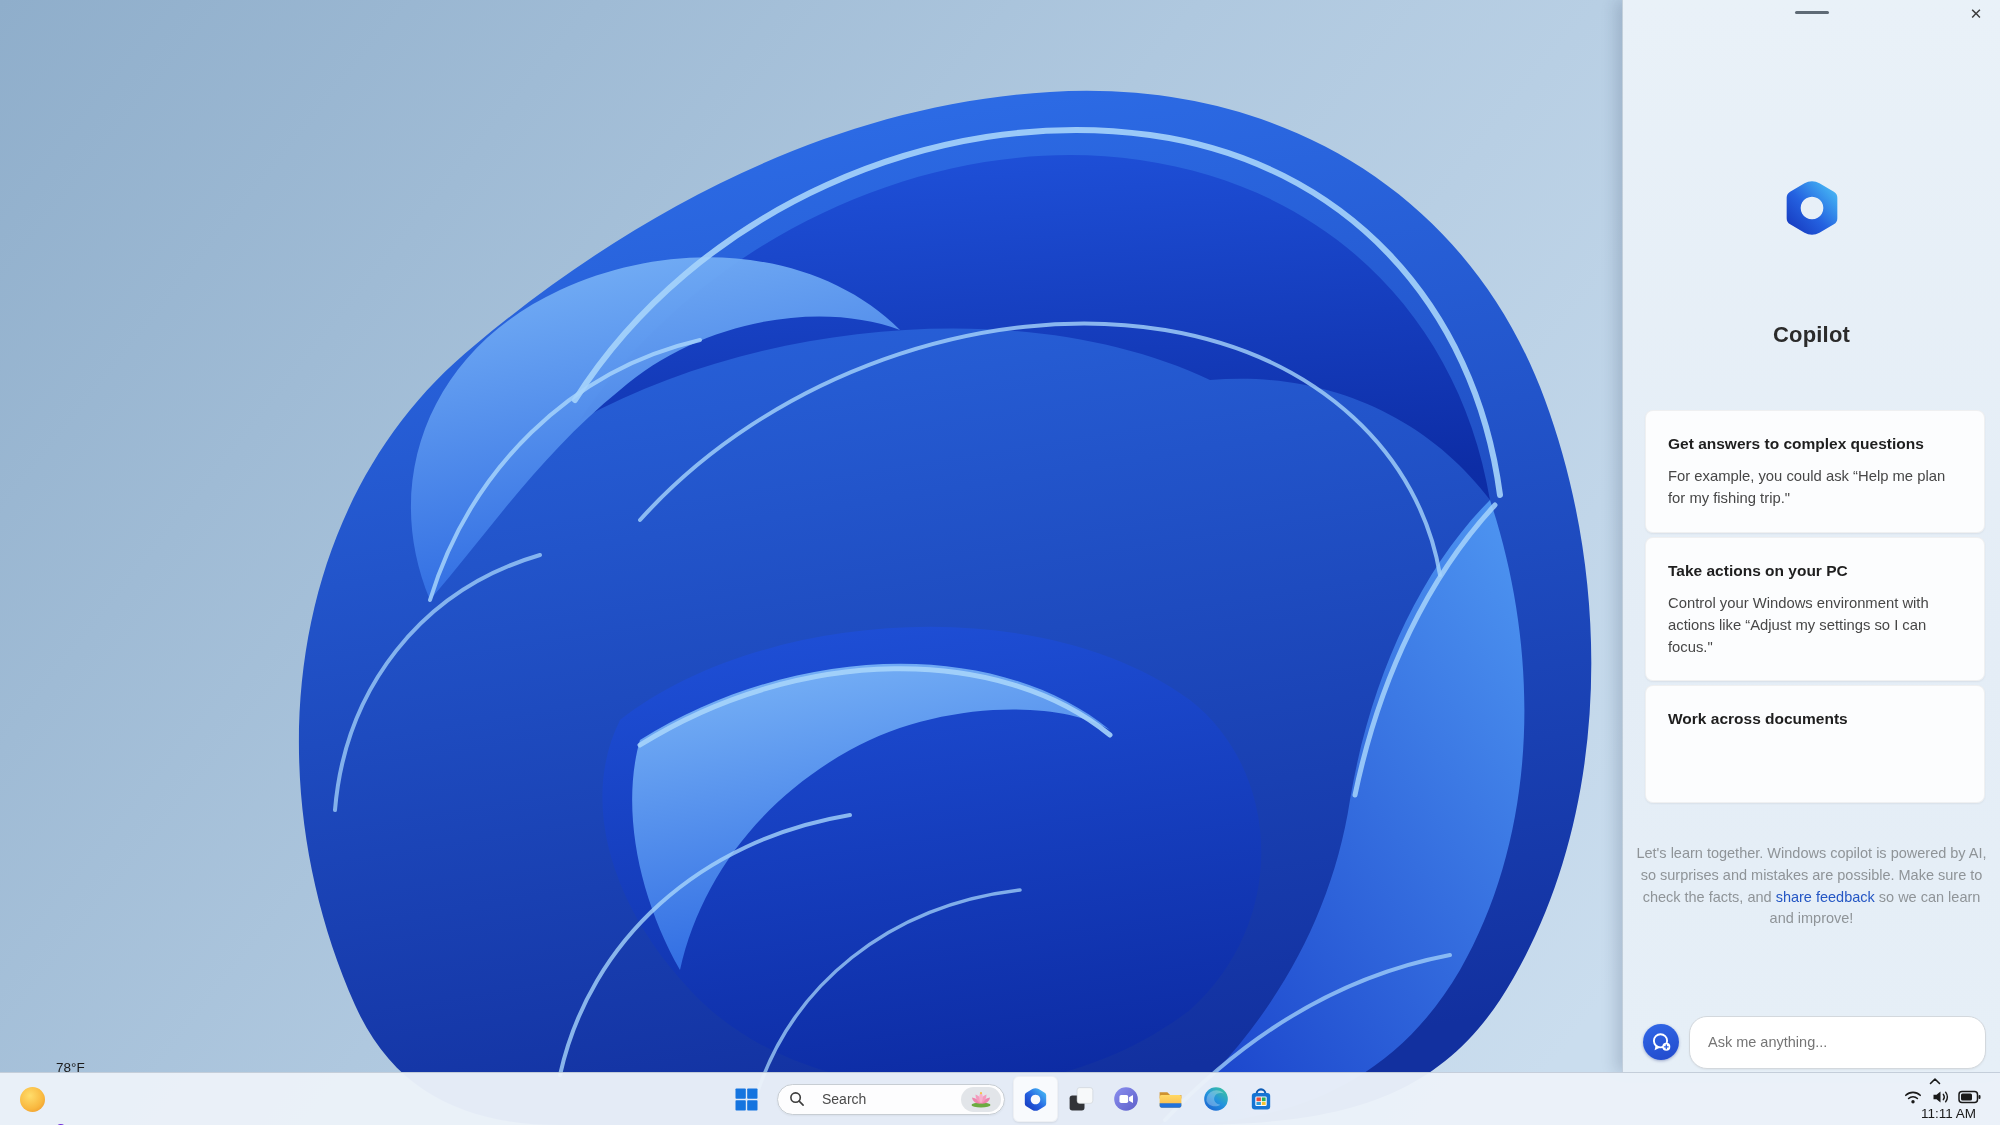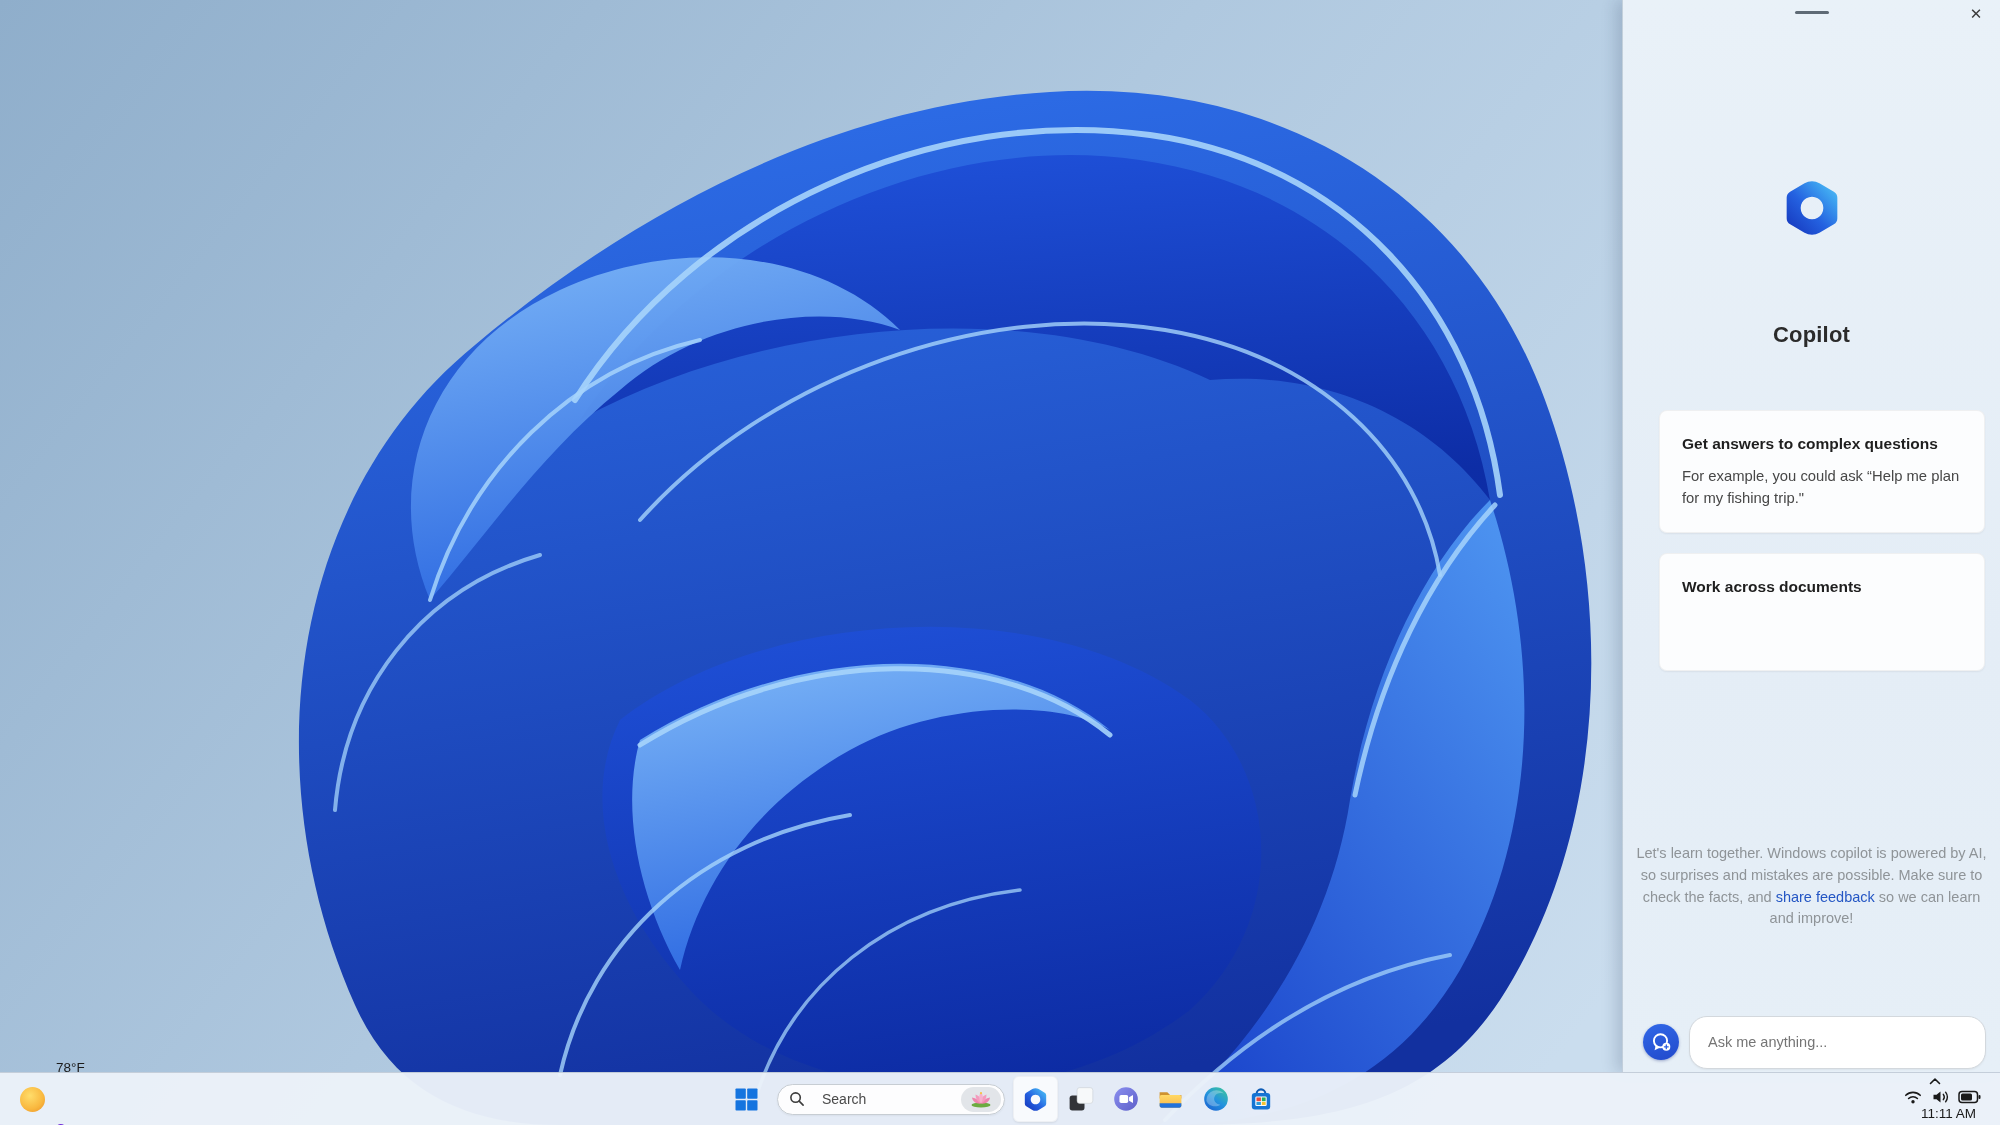"Get answers to complex questions" .cards { gap: 20px -> 4px; left: 36px -> 22px }
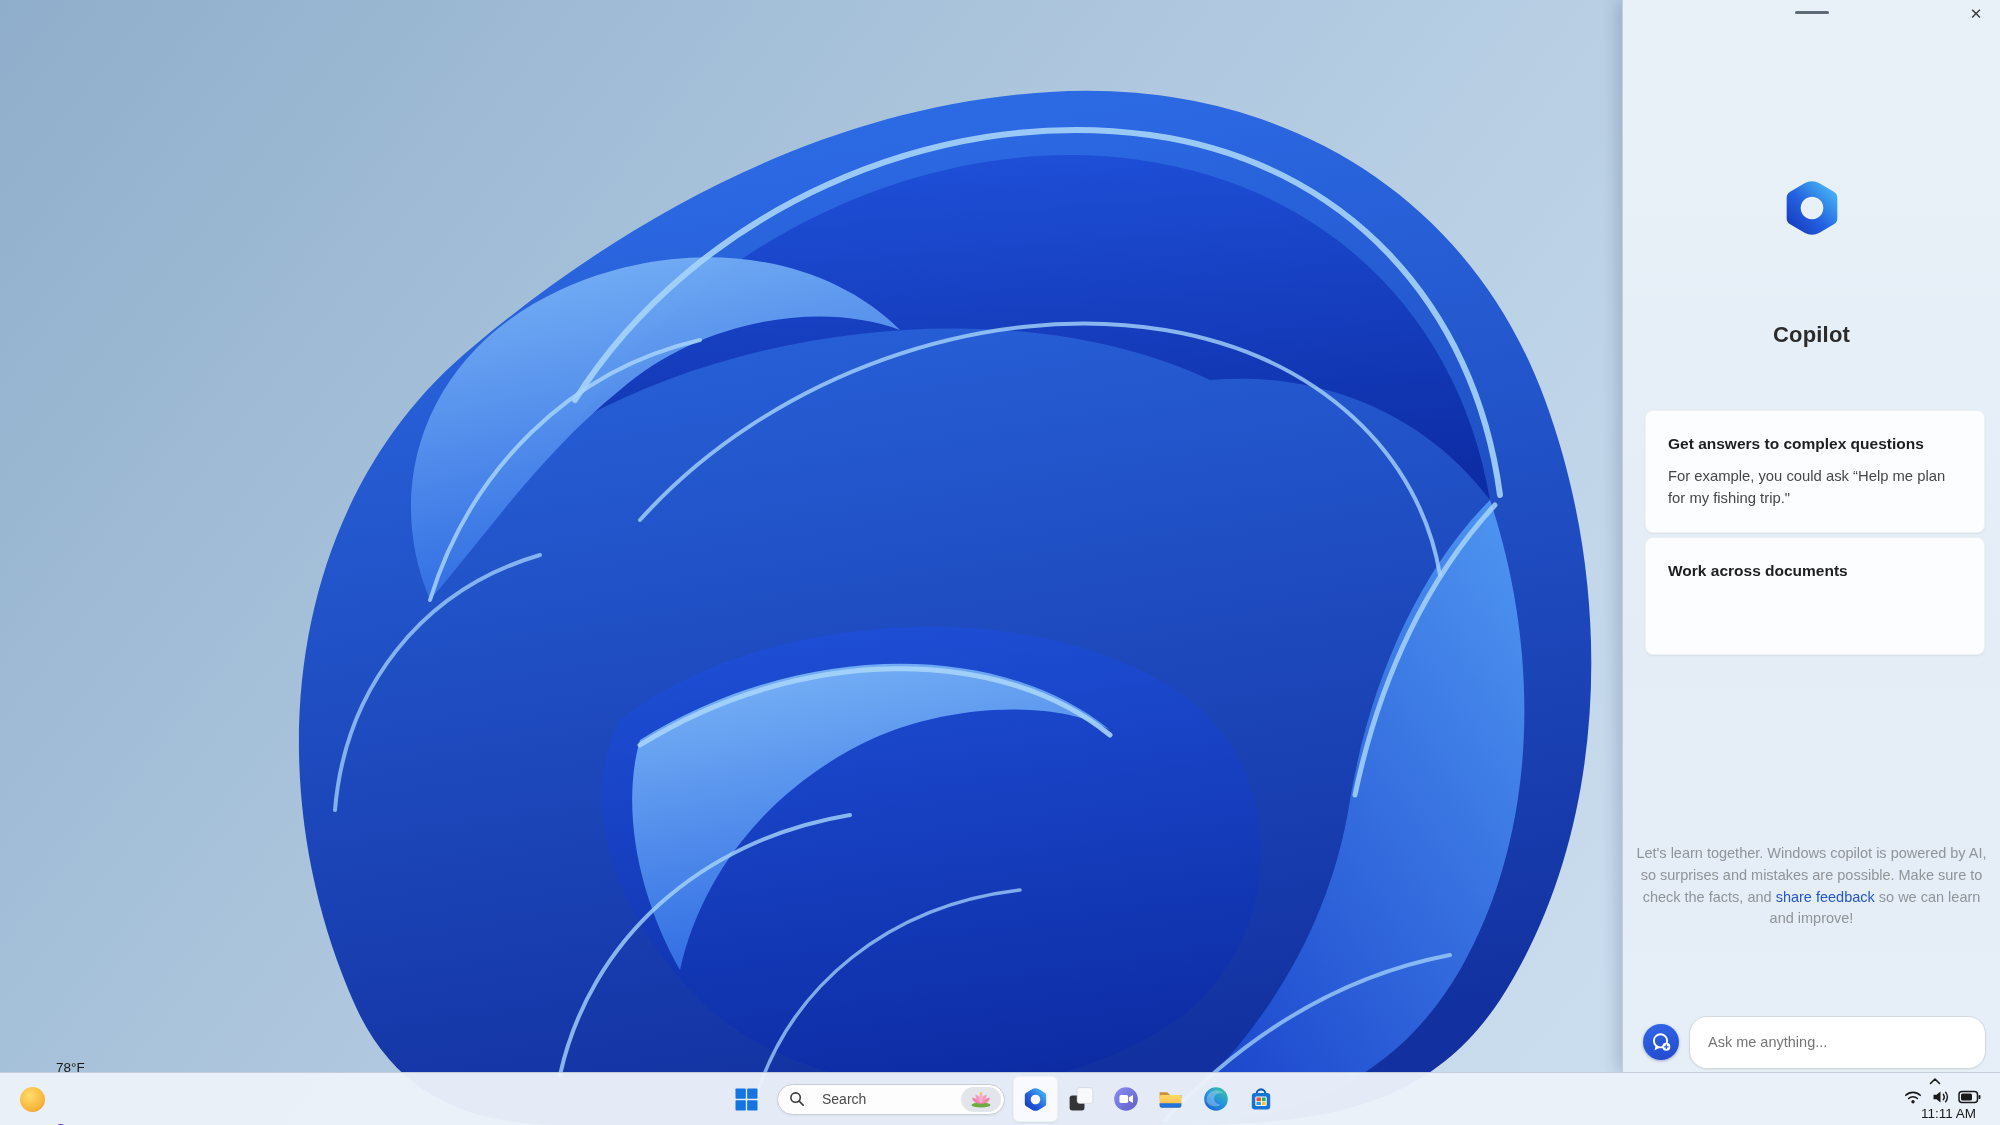"Take actions on your PC" div.card { html: none -> <div> <div>Take actions on your PC</div> <div>Control your Windows environment with actions like “Adjust my settings so I can focus."</div> </div> }
